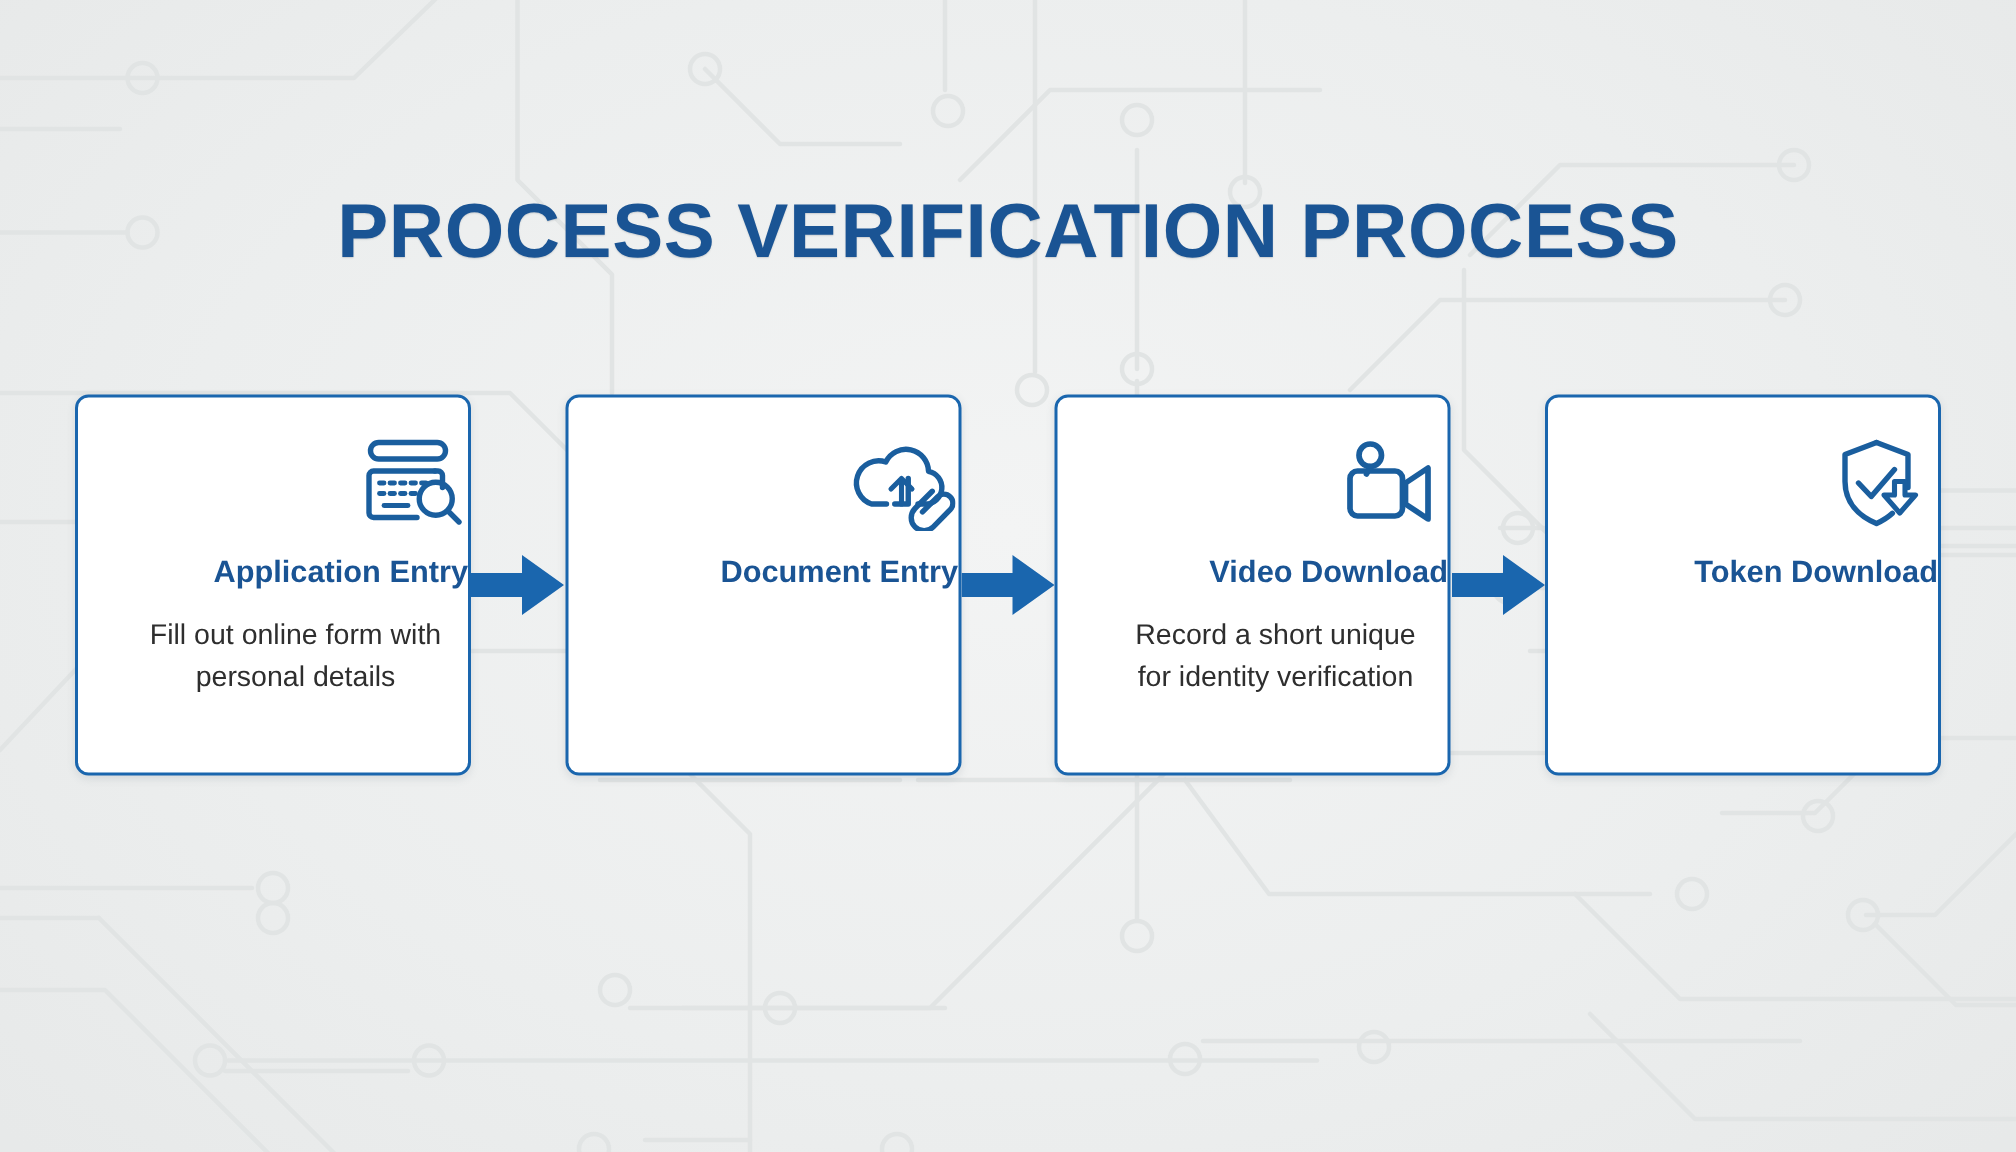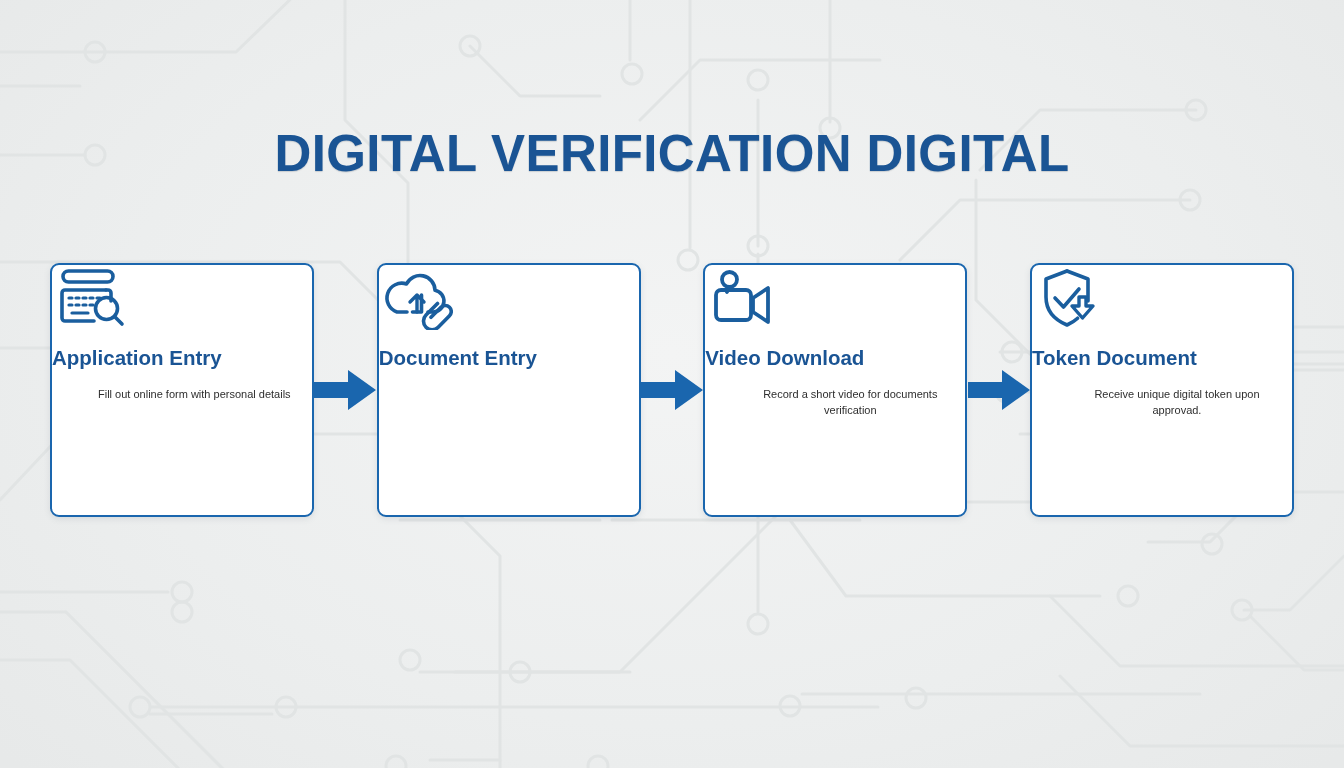"DIGITAL VERIFICATION DIGITAL" div { text: DIGITAL VERIFICATION DIGITAL -> PROCESS VERIFICATION PROCESS }
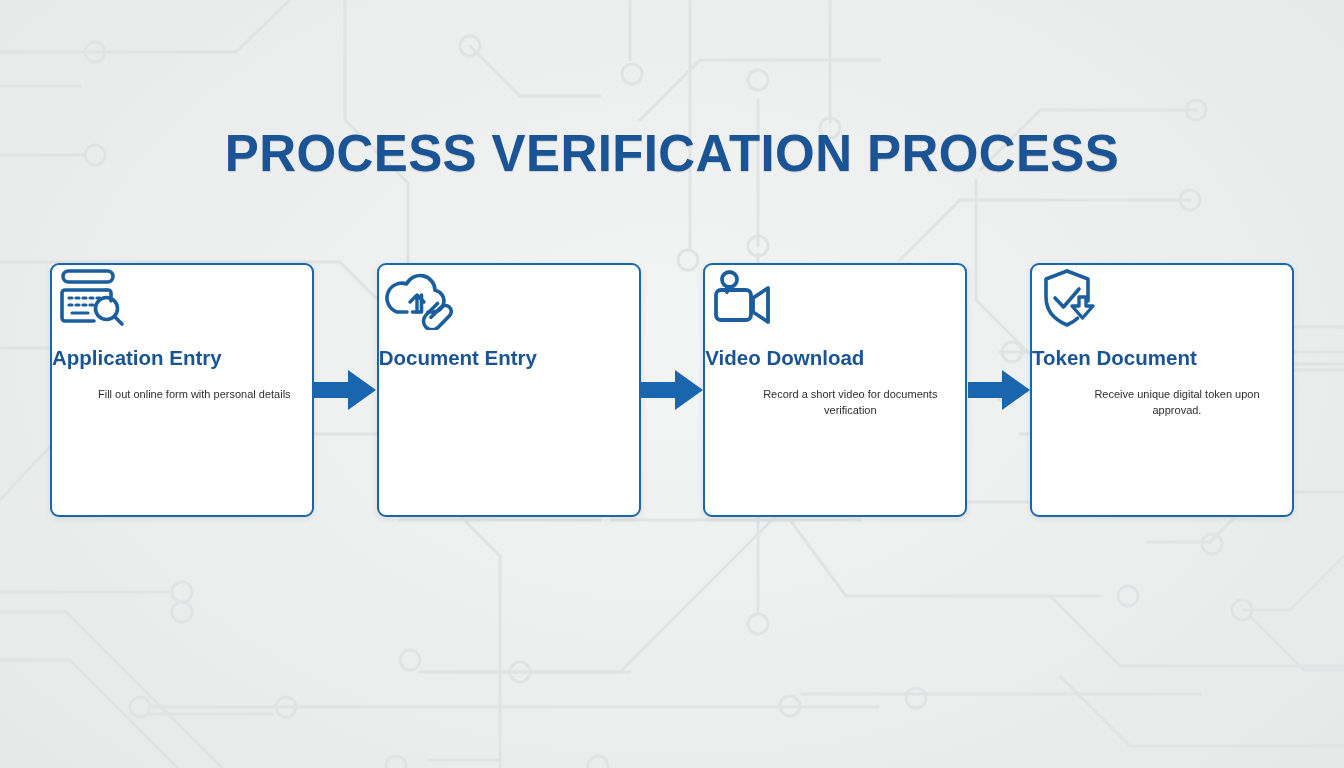"Application Entry" .card { align-items: flex-start -> flex-end; padding-top: none -> 24px }
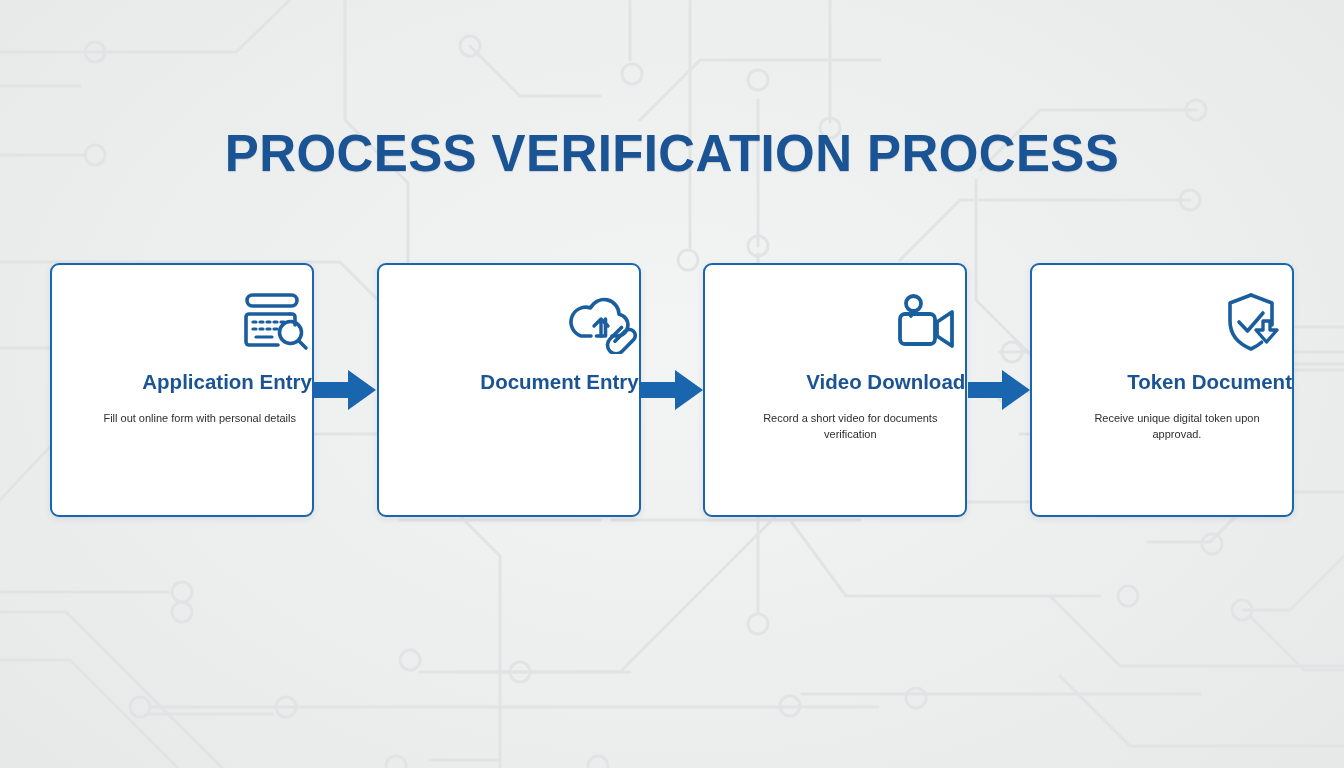"Token Document" div.card-title { text: Document -> Download }
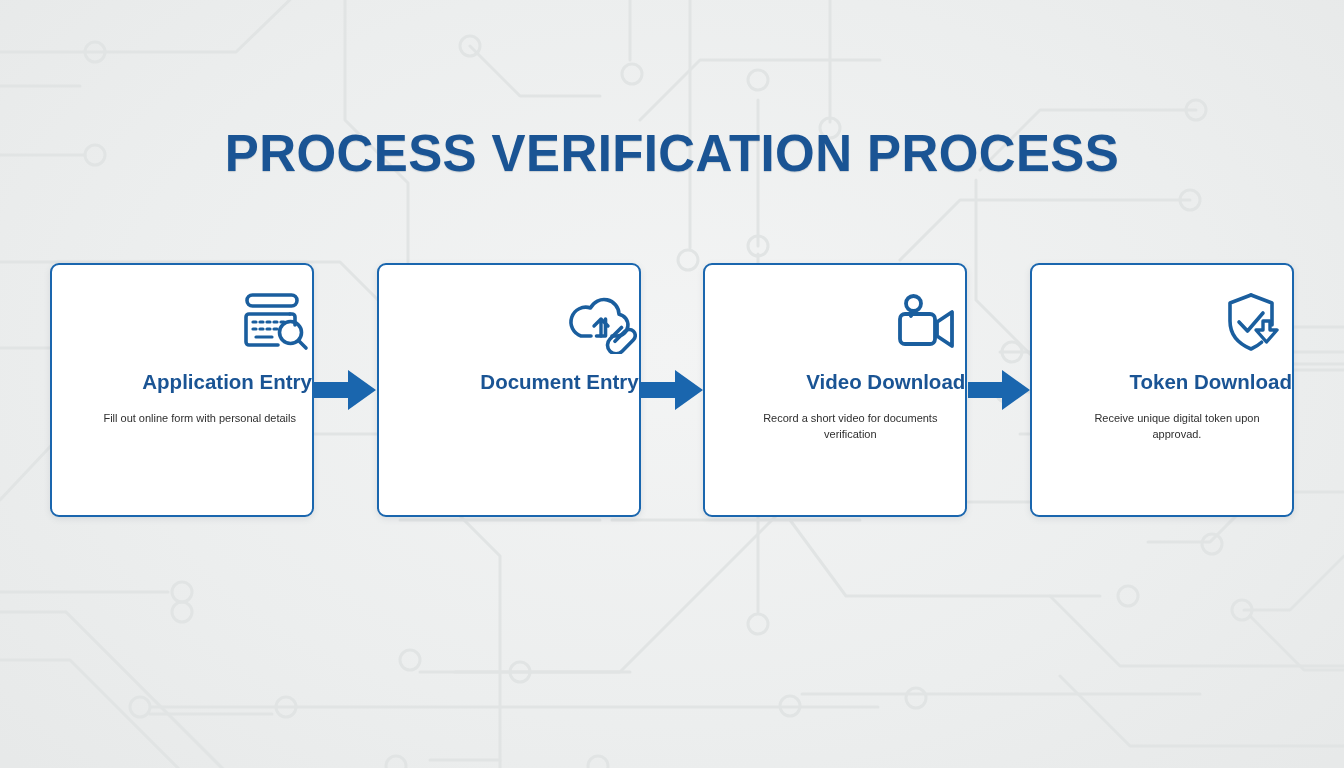"Fill out online form with" .card-desc { font-size: 11px -> 19px }
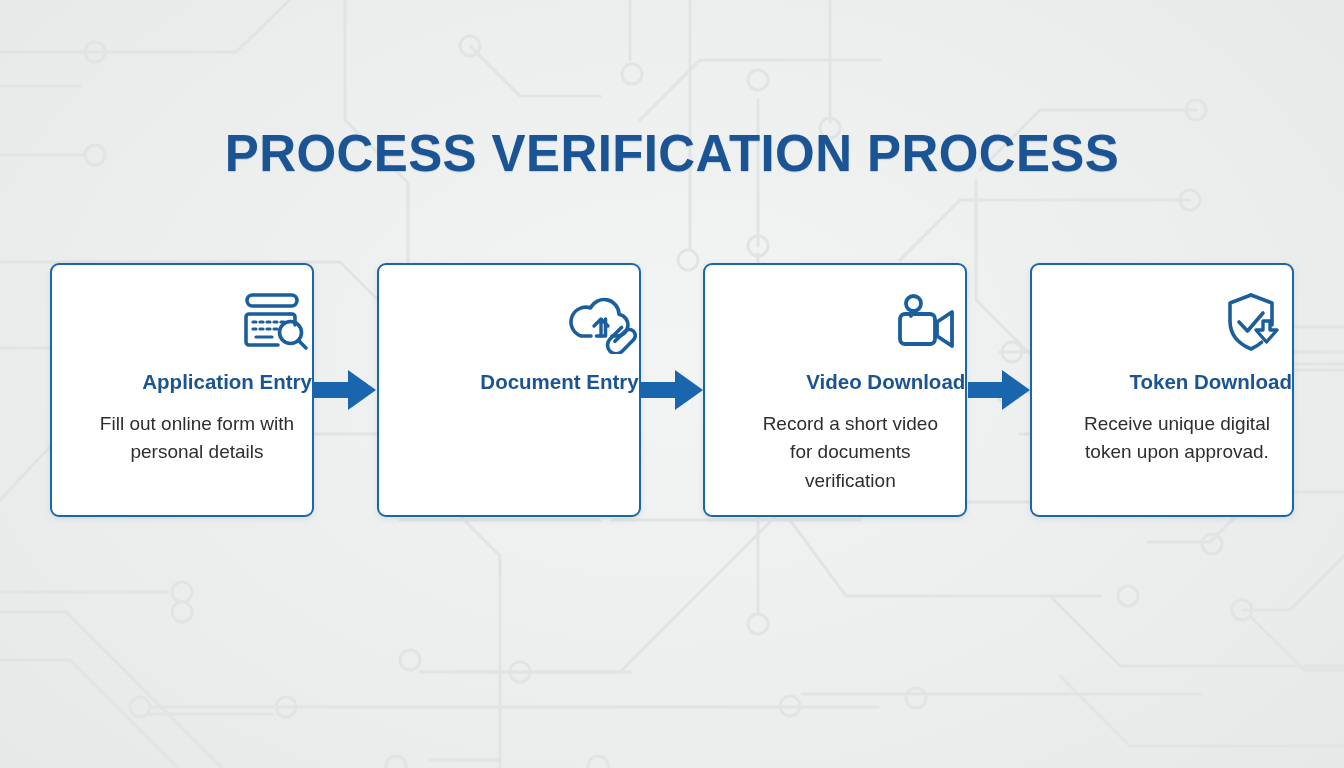"Record a short video for" div.card-desc { text: video for documents -> unique for identity }
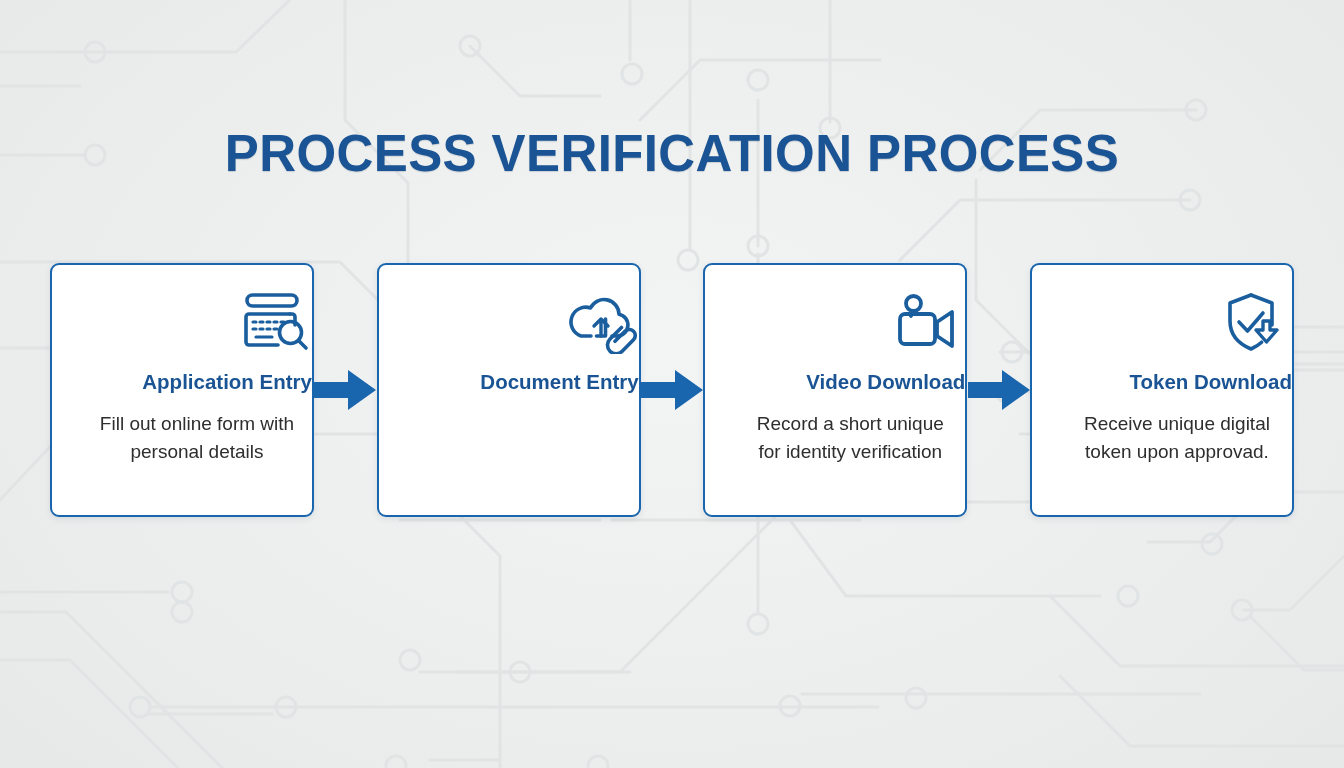"Receive unique digital token upon" div.card-desc { html: <div>Receive unique digital token upon approvad.</div> -> none }
